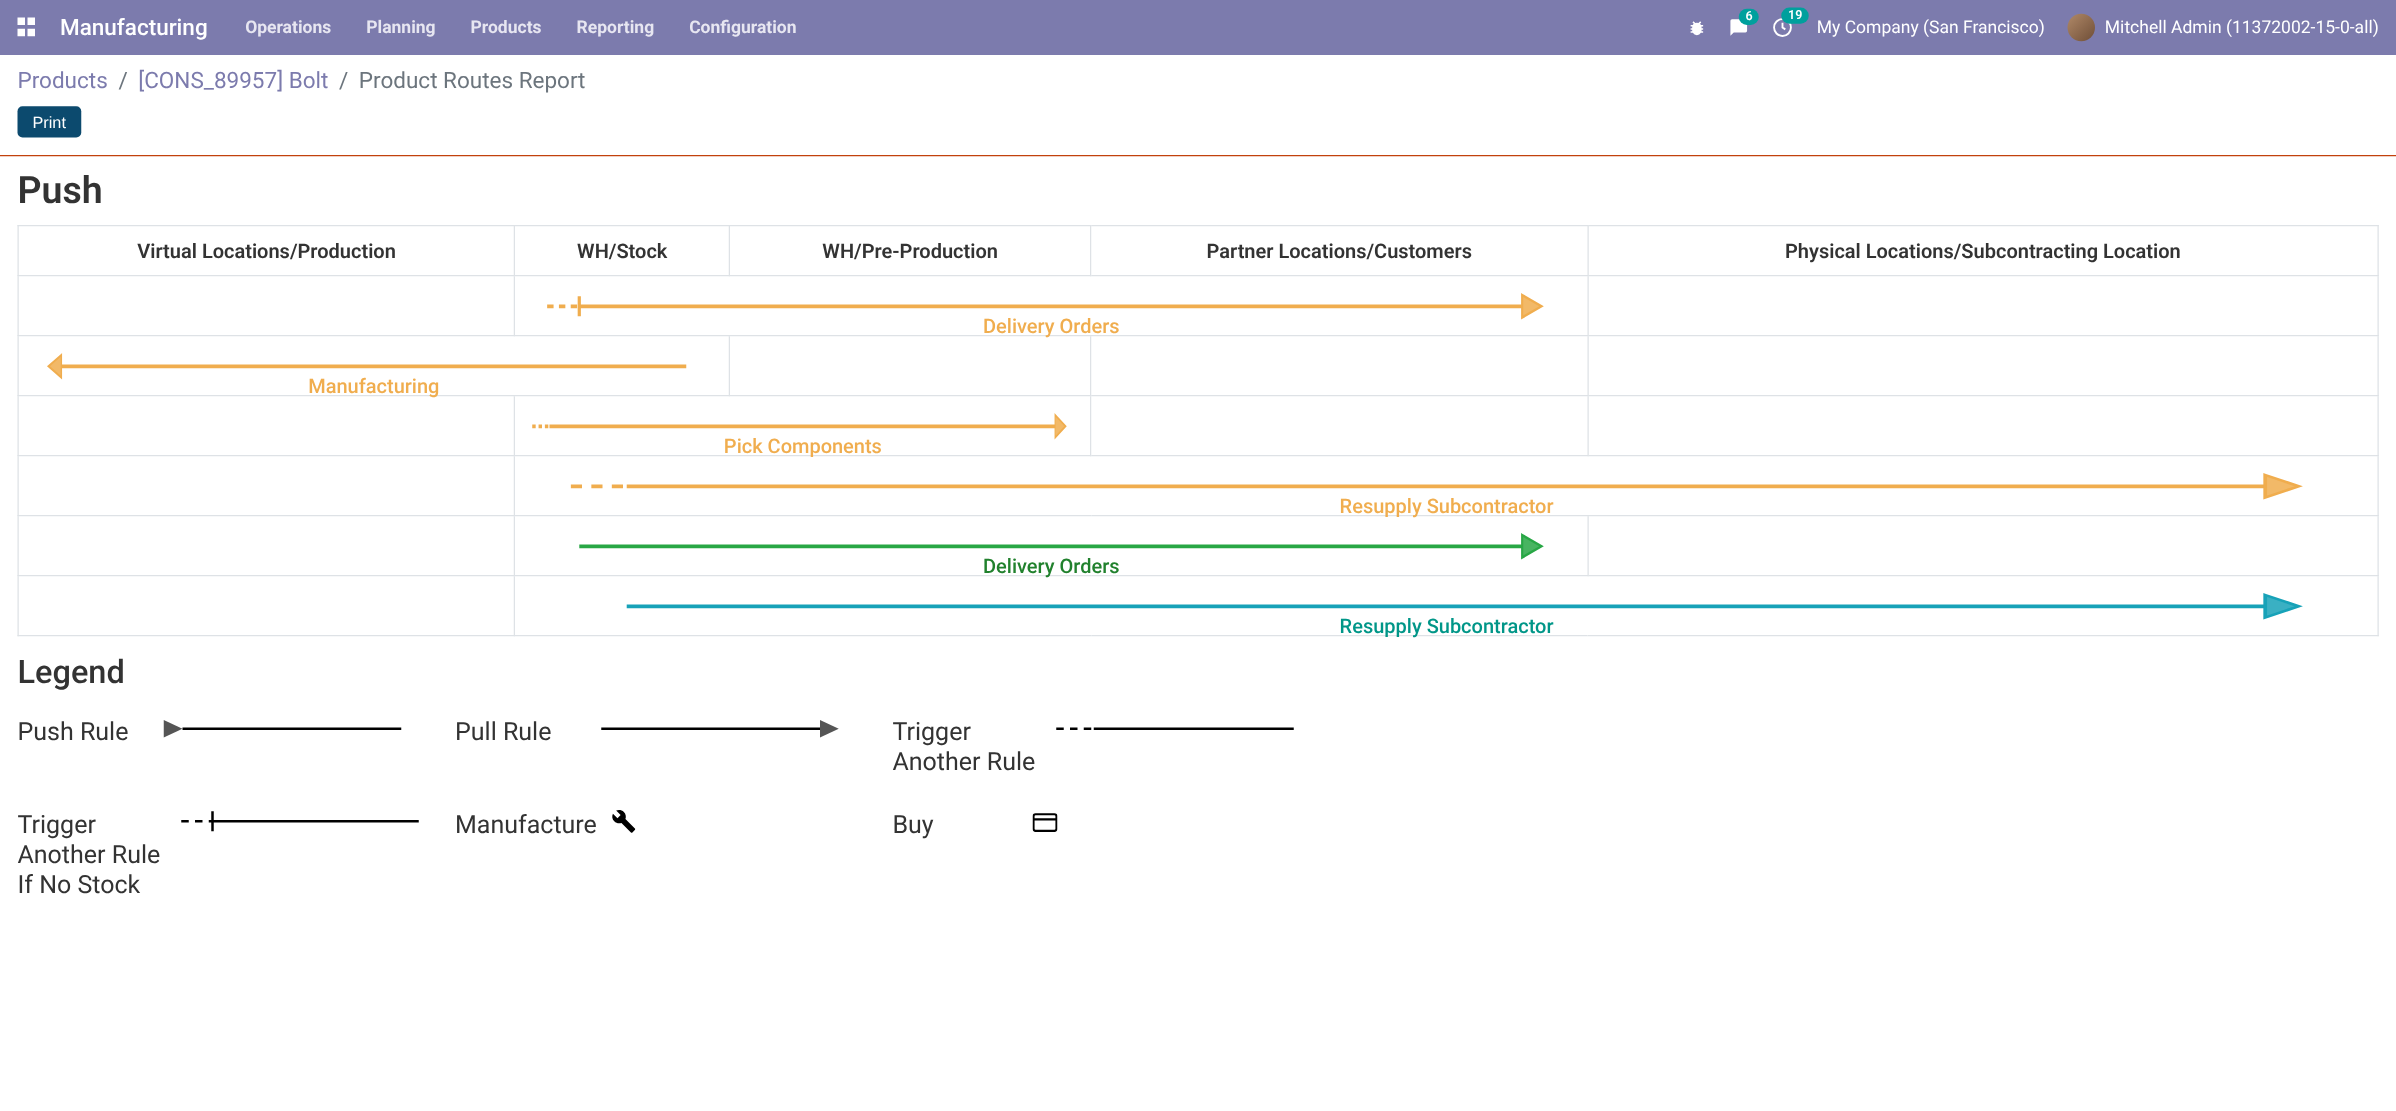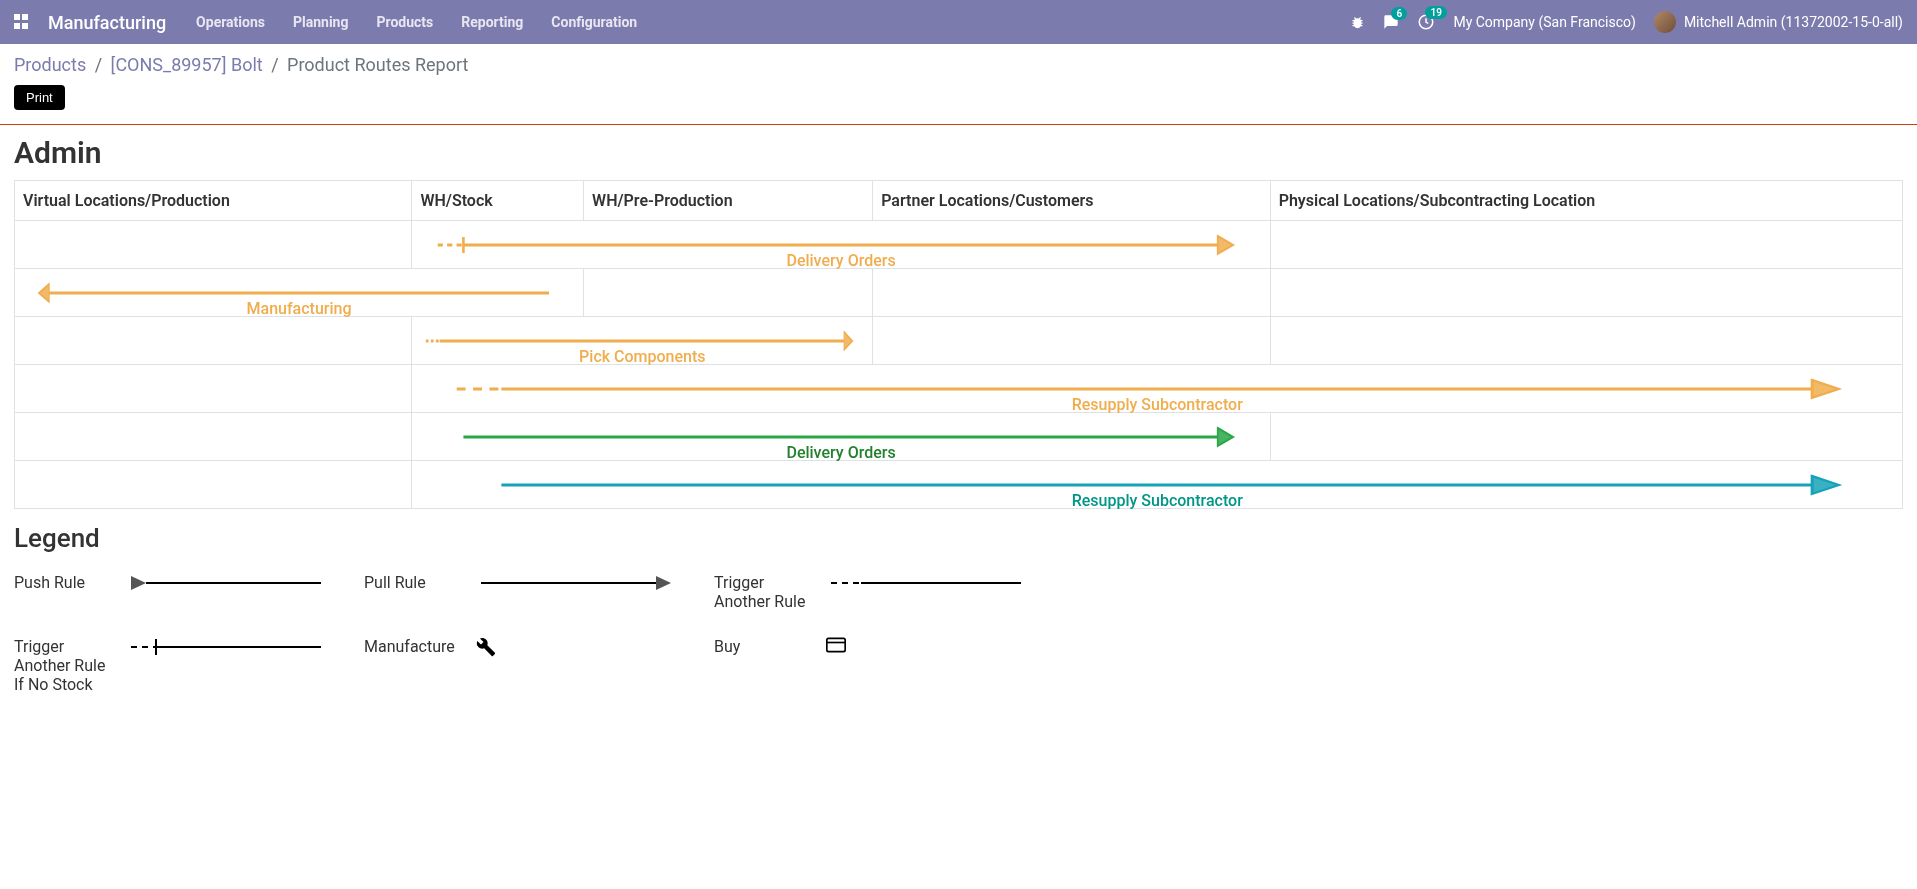"Print" .btn { background: #000000 -> #0c4a6e }
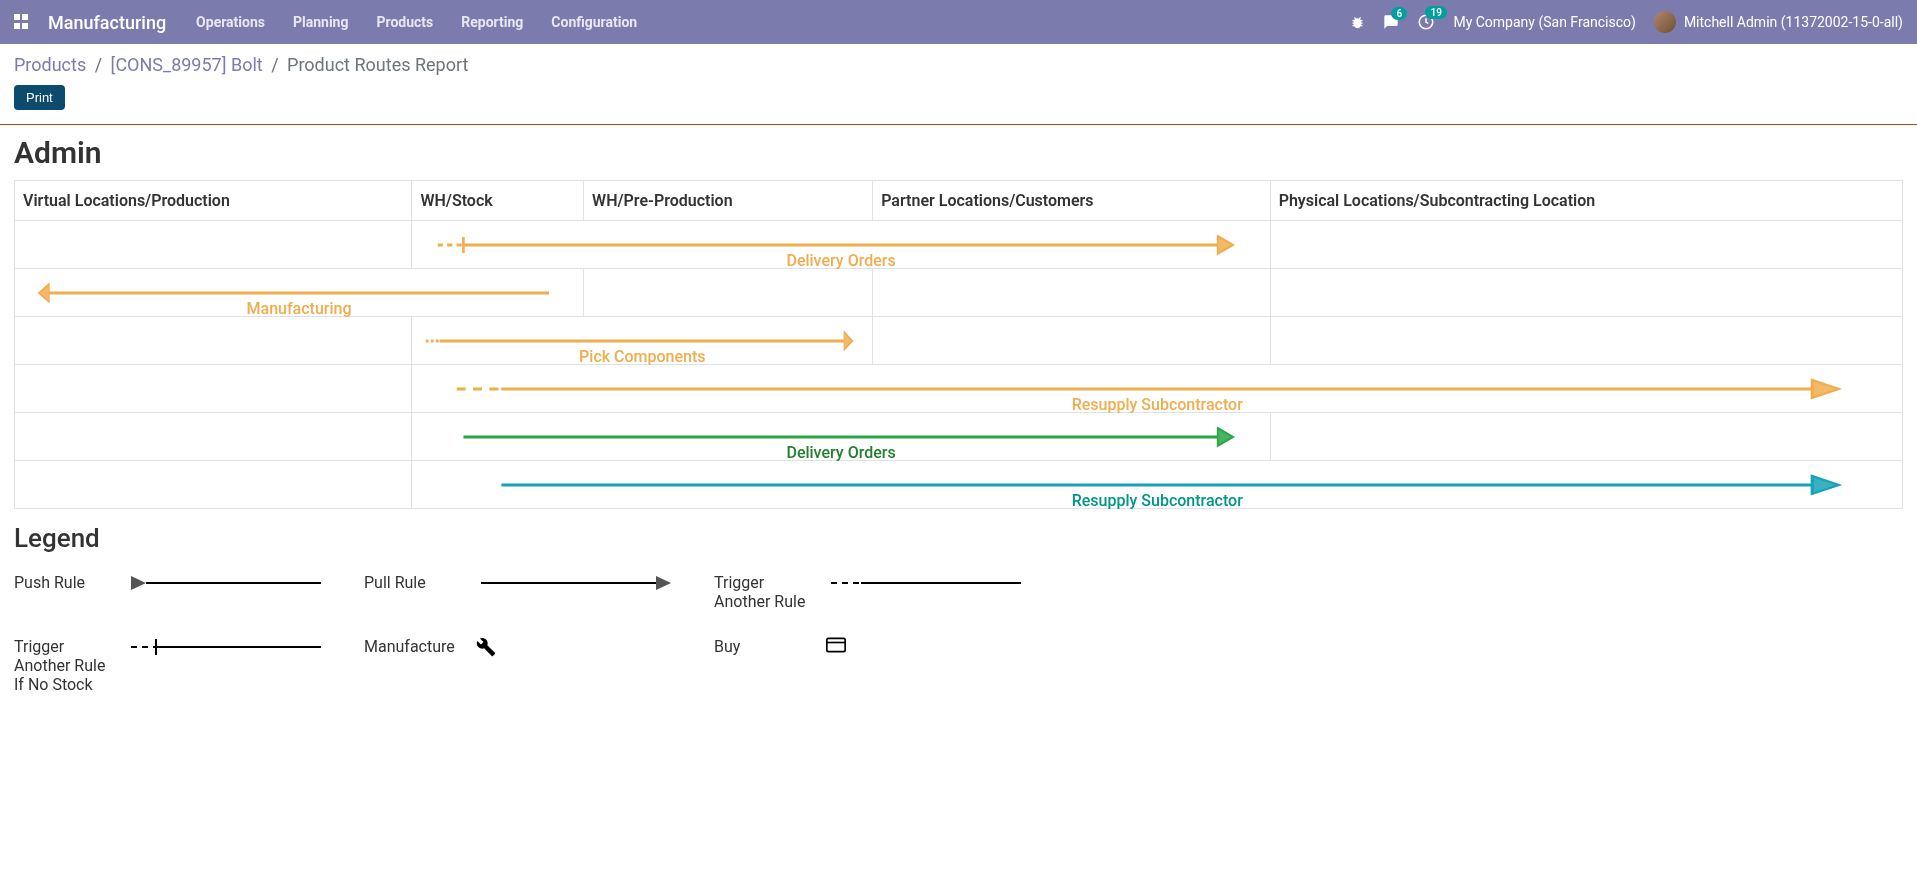"Admin" h1 { text: Admin -> Push }
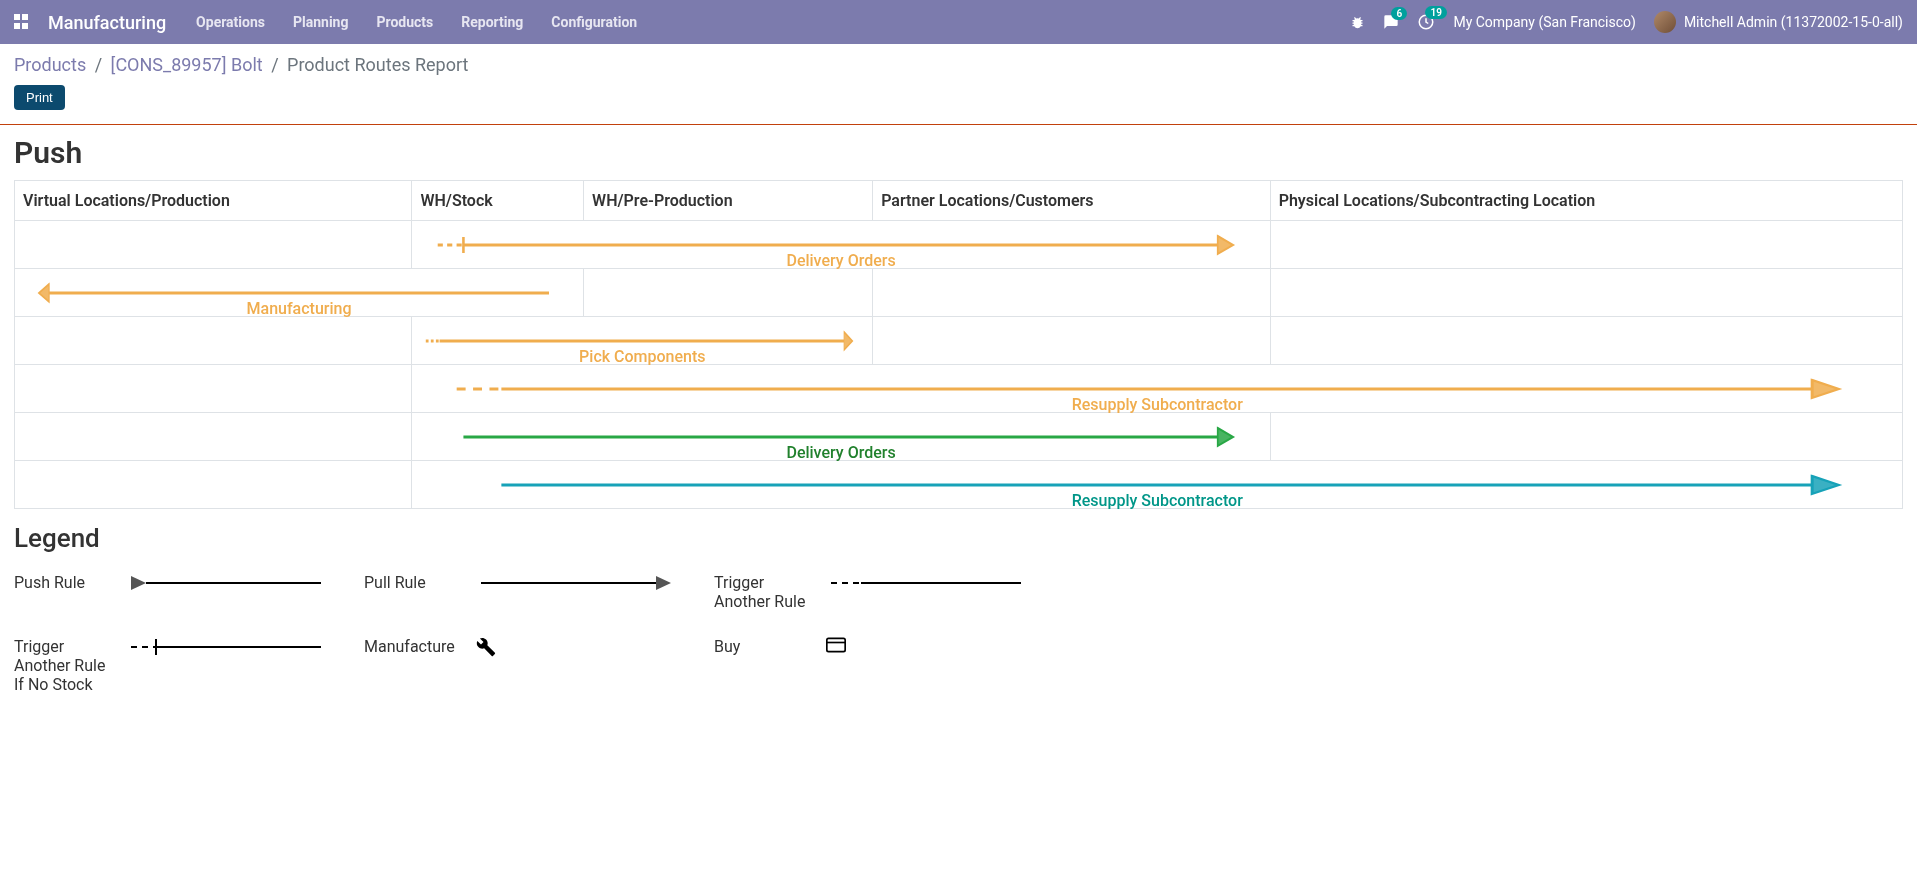"Virtual Locations/Production" table.routes th { text-align: left -> center }
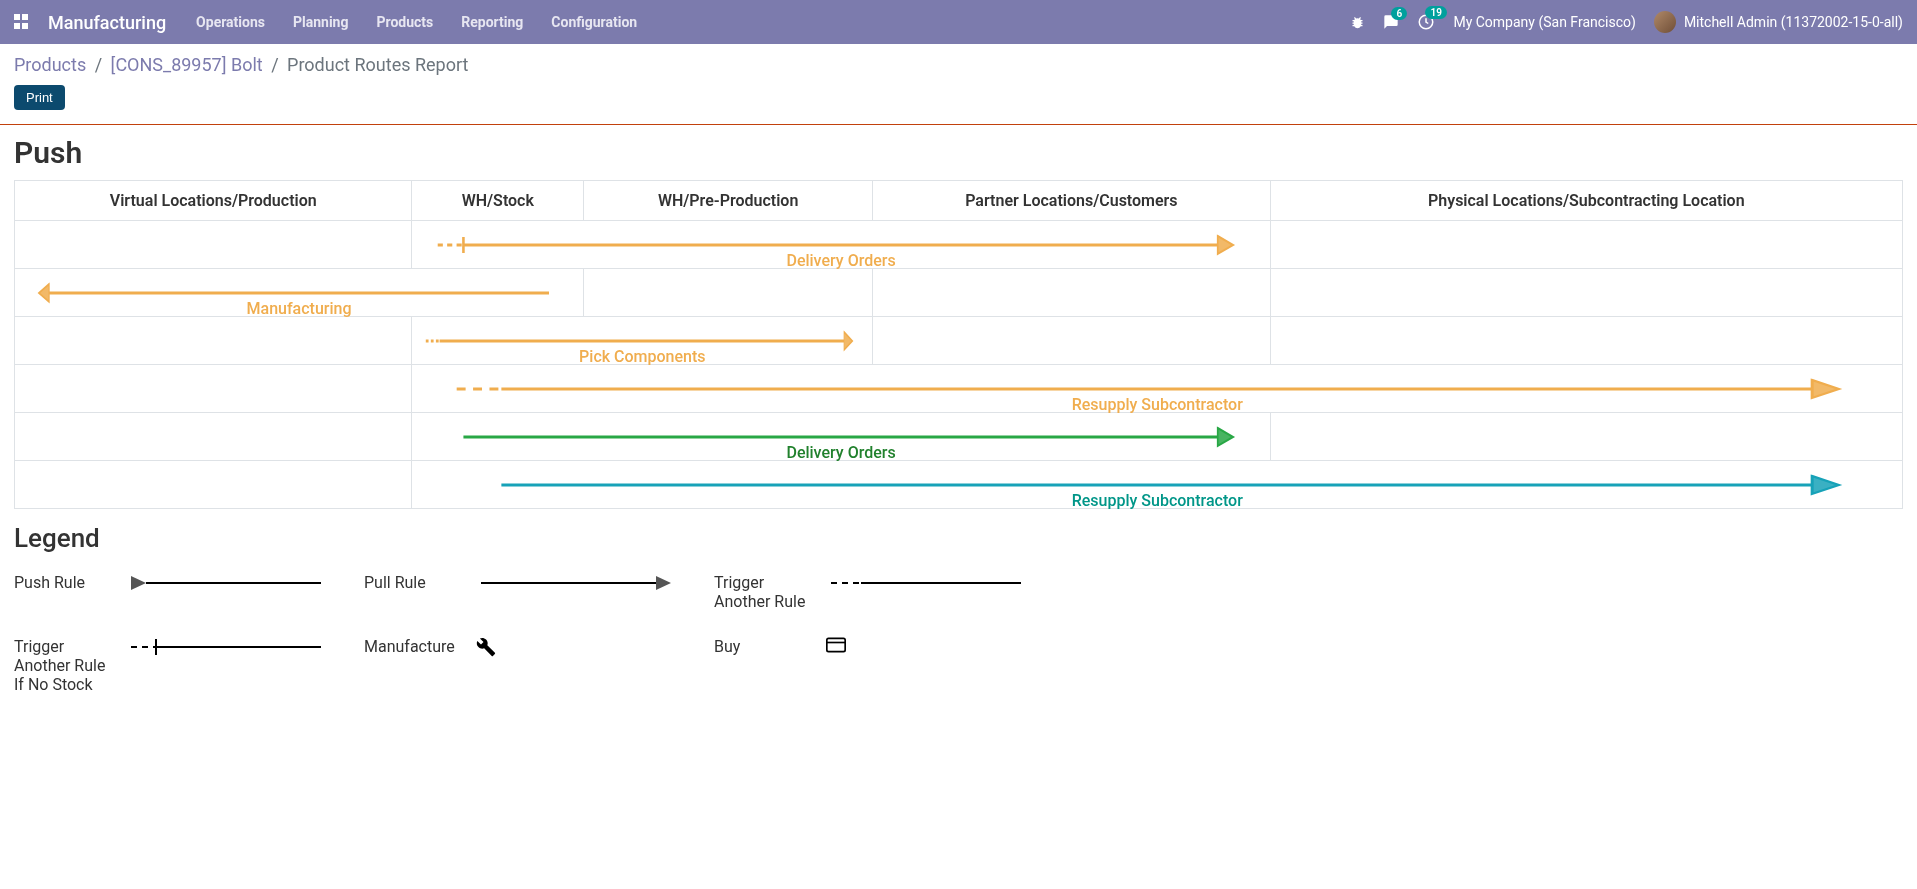"Push Rule" .legend-grid { font-size: 16px -> 20px }
